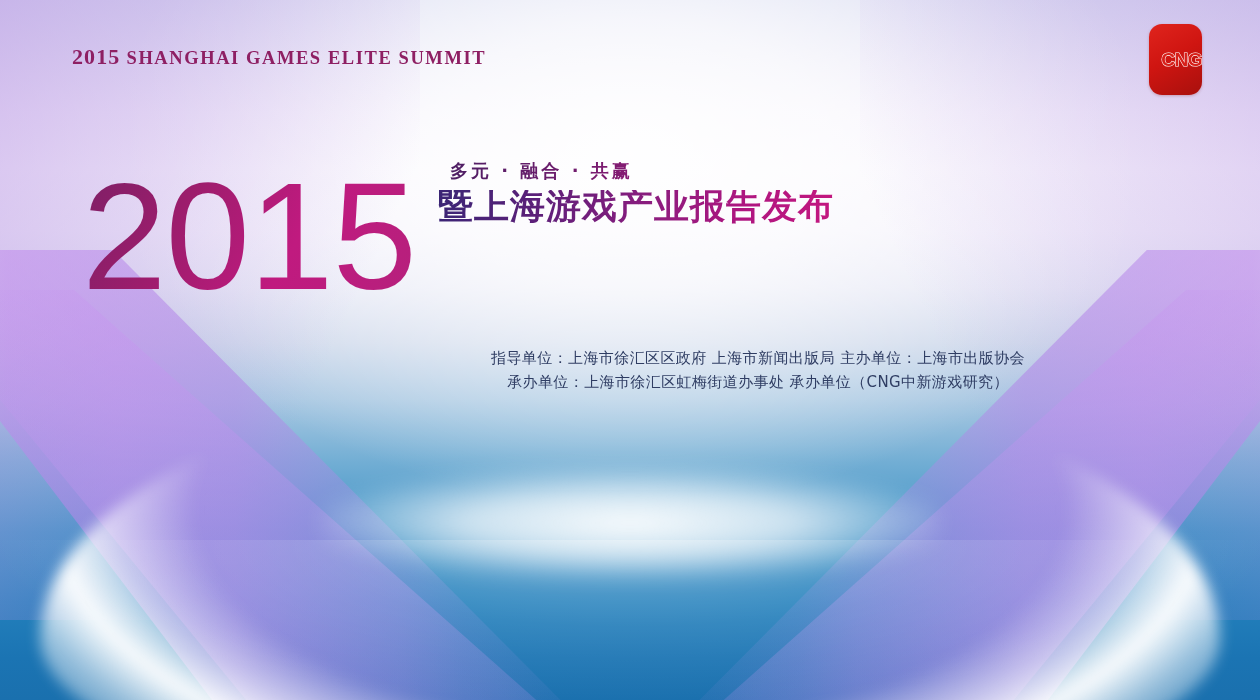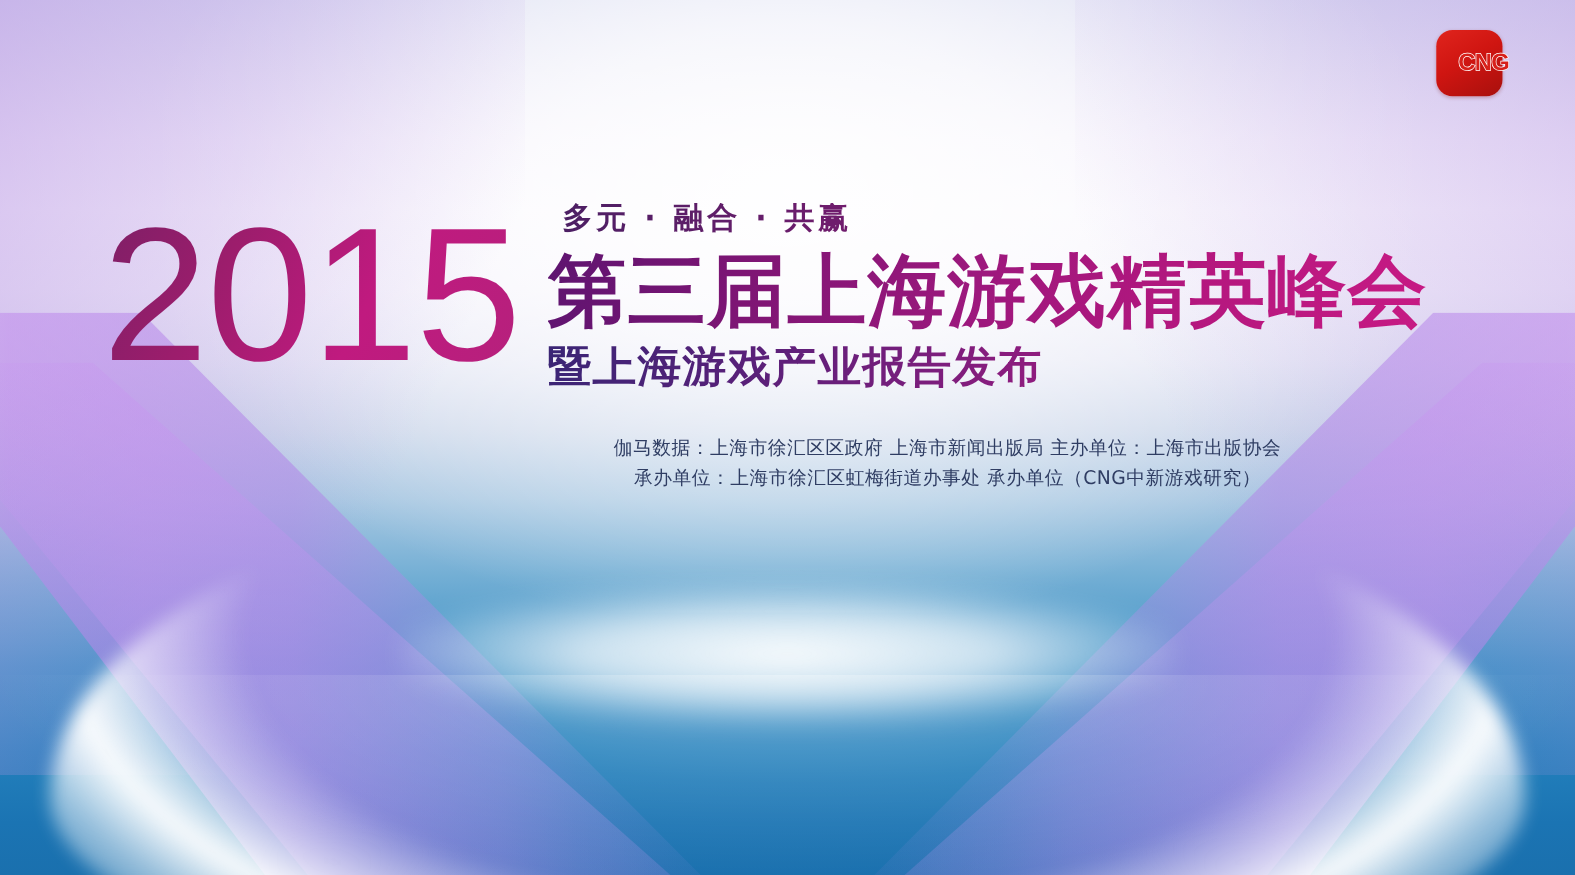"2015 SHANGHAI GAMES ELITE SUMMIT" div.kicker { html: none -> <div> <span>2015</span> <span>SHANGHAI GAMES ELITE SUMMIT</span> </div> }
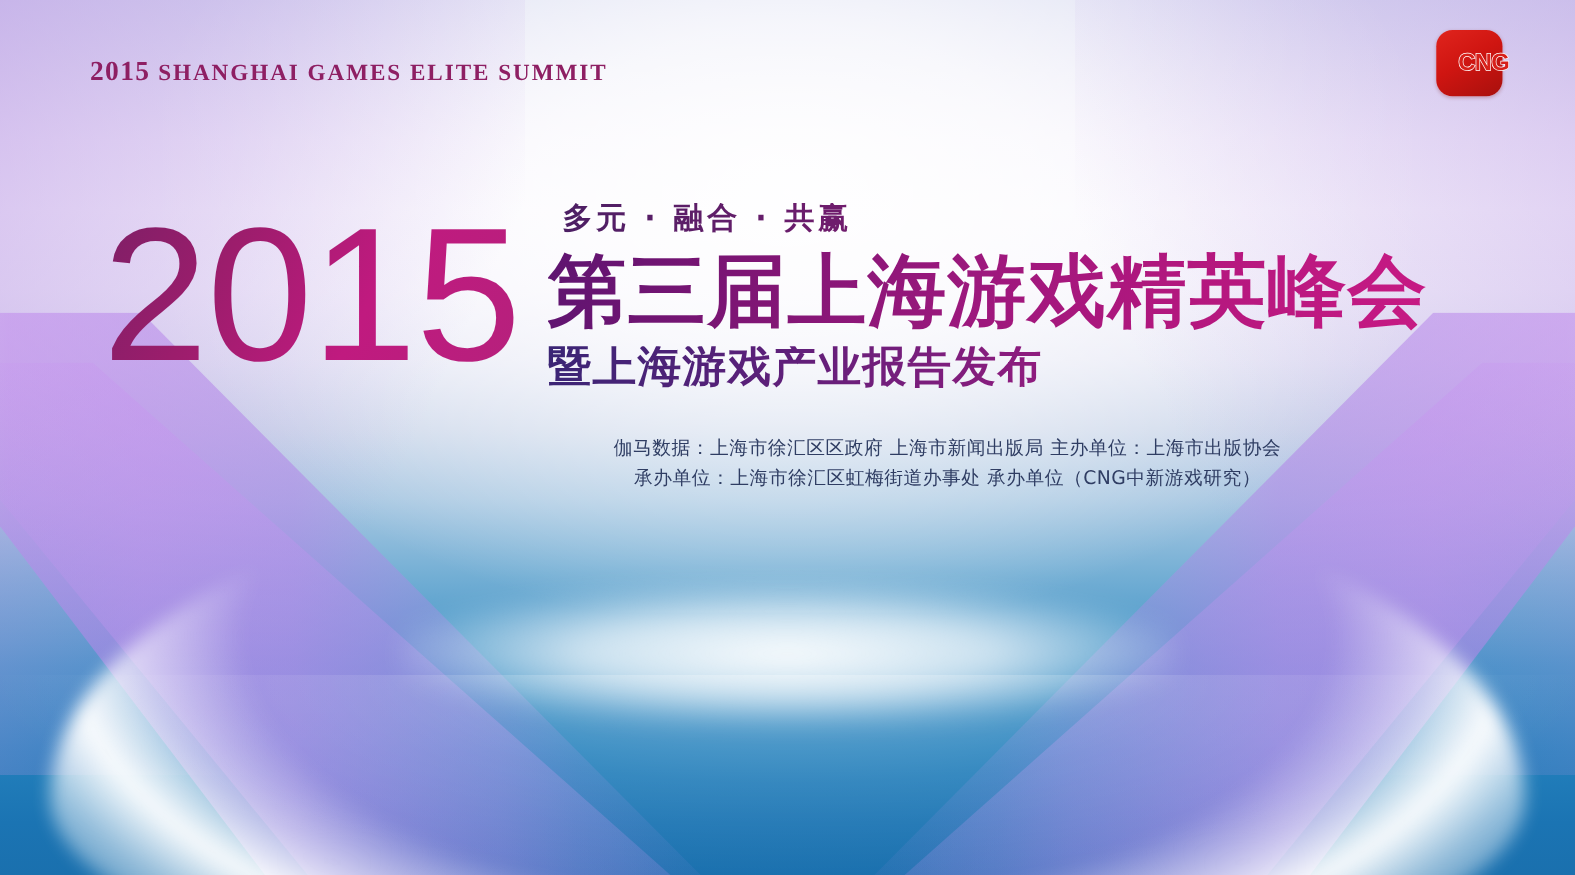"CNG" .brand-mark { height: 53px -> 71px; justify-content: center -> flex-end }
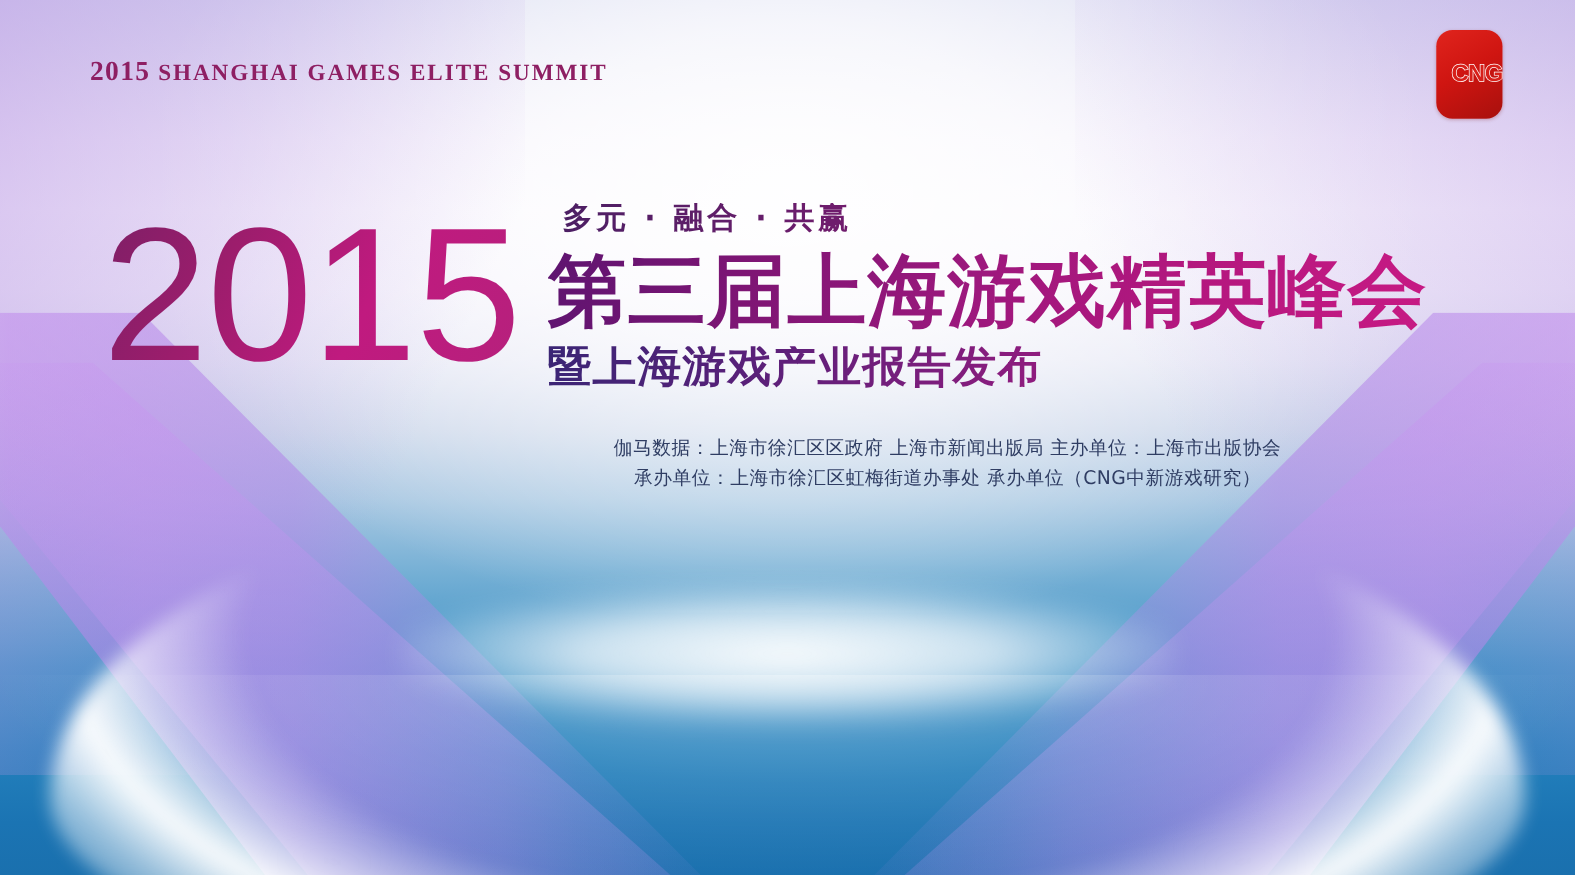"多元 · 融合 · 共赢" .tagline { font-size: 24px -> 18px }
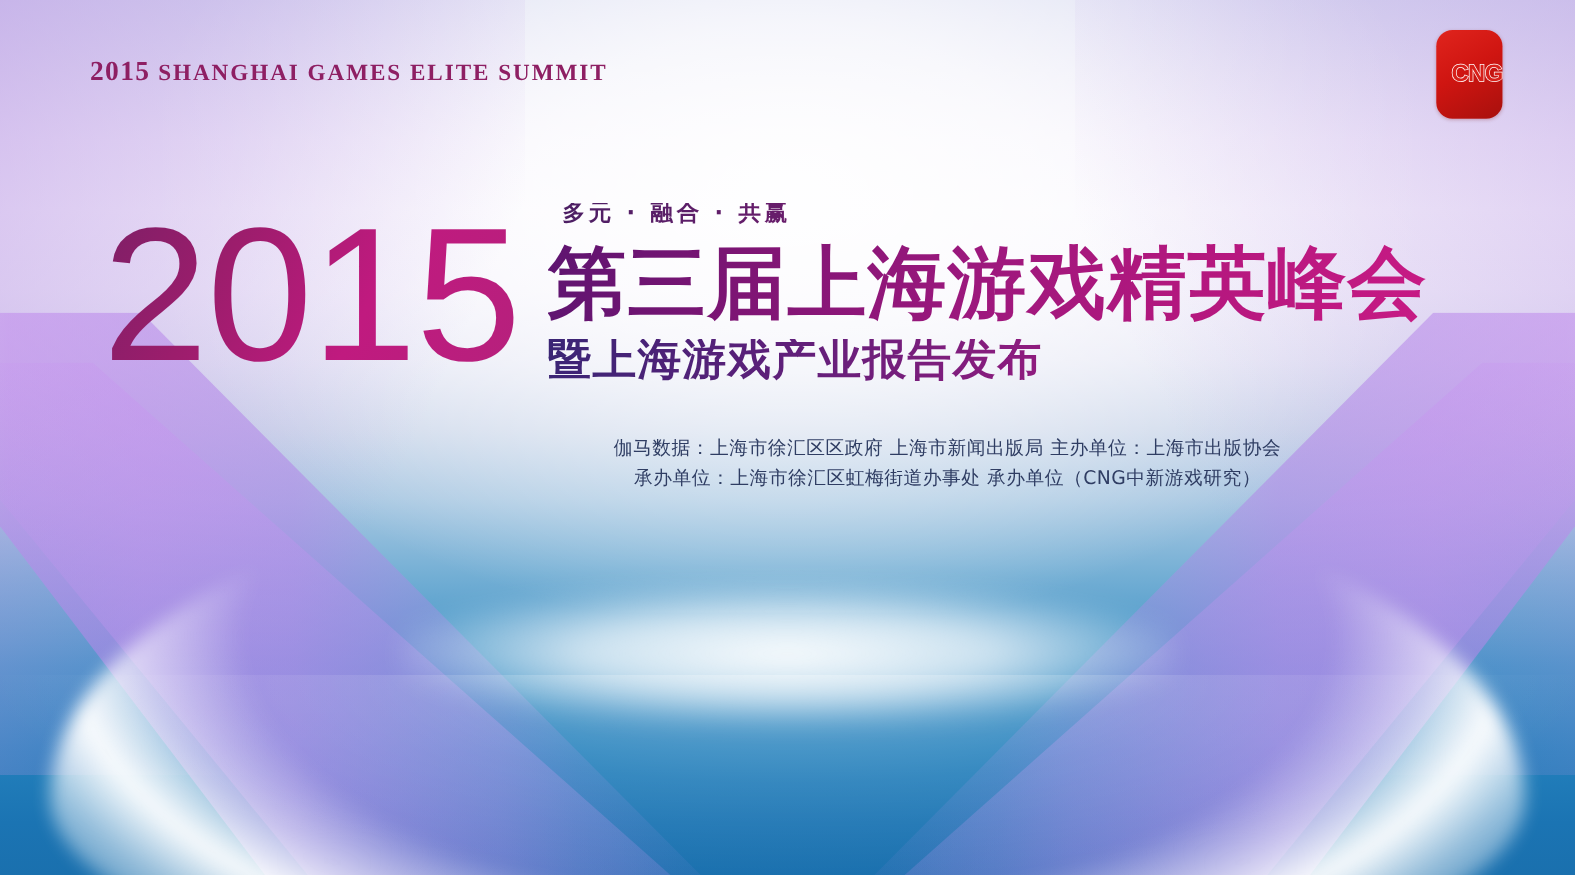"第三届上海游戏精英峰会" div.headline { html: <div>第三届上海游戏精英峰会</div> -> none }
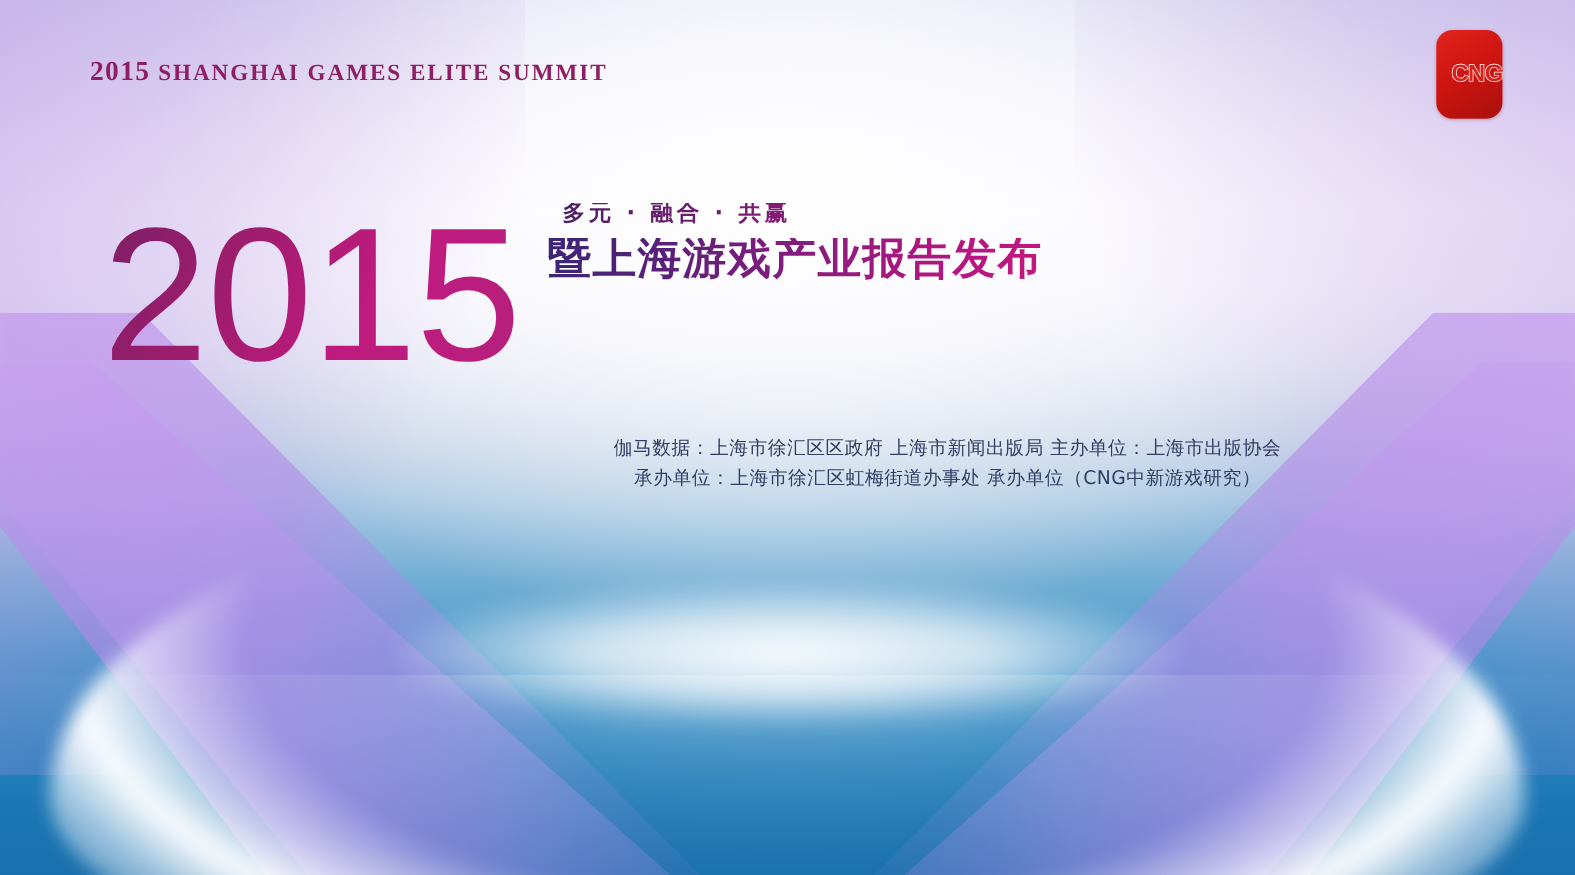"伽马数据：上海市徐汇区区政府 上海市新闻出版局 主办单位：上海市出版协会" div.credit-line { text: 伽马数据 -> 指导单位 }
